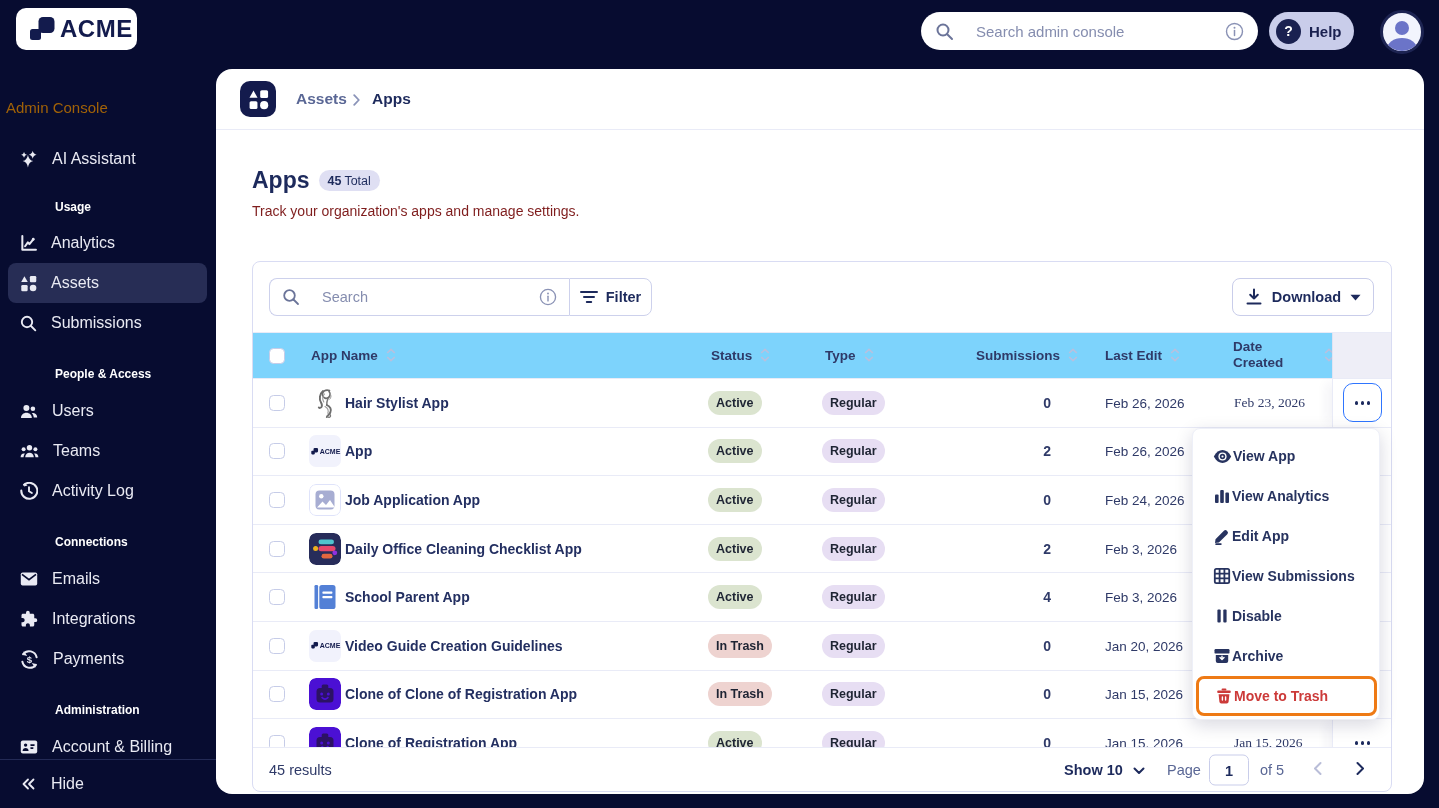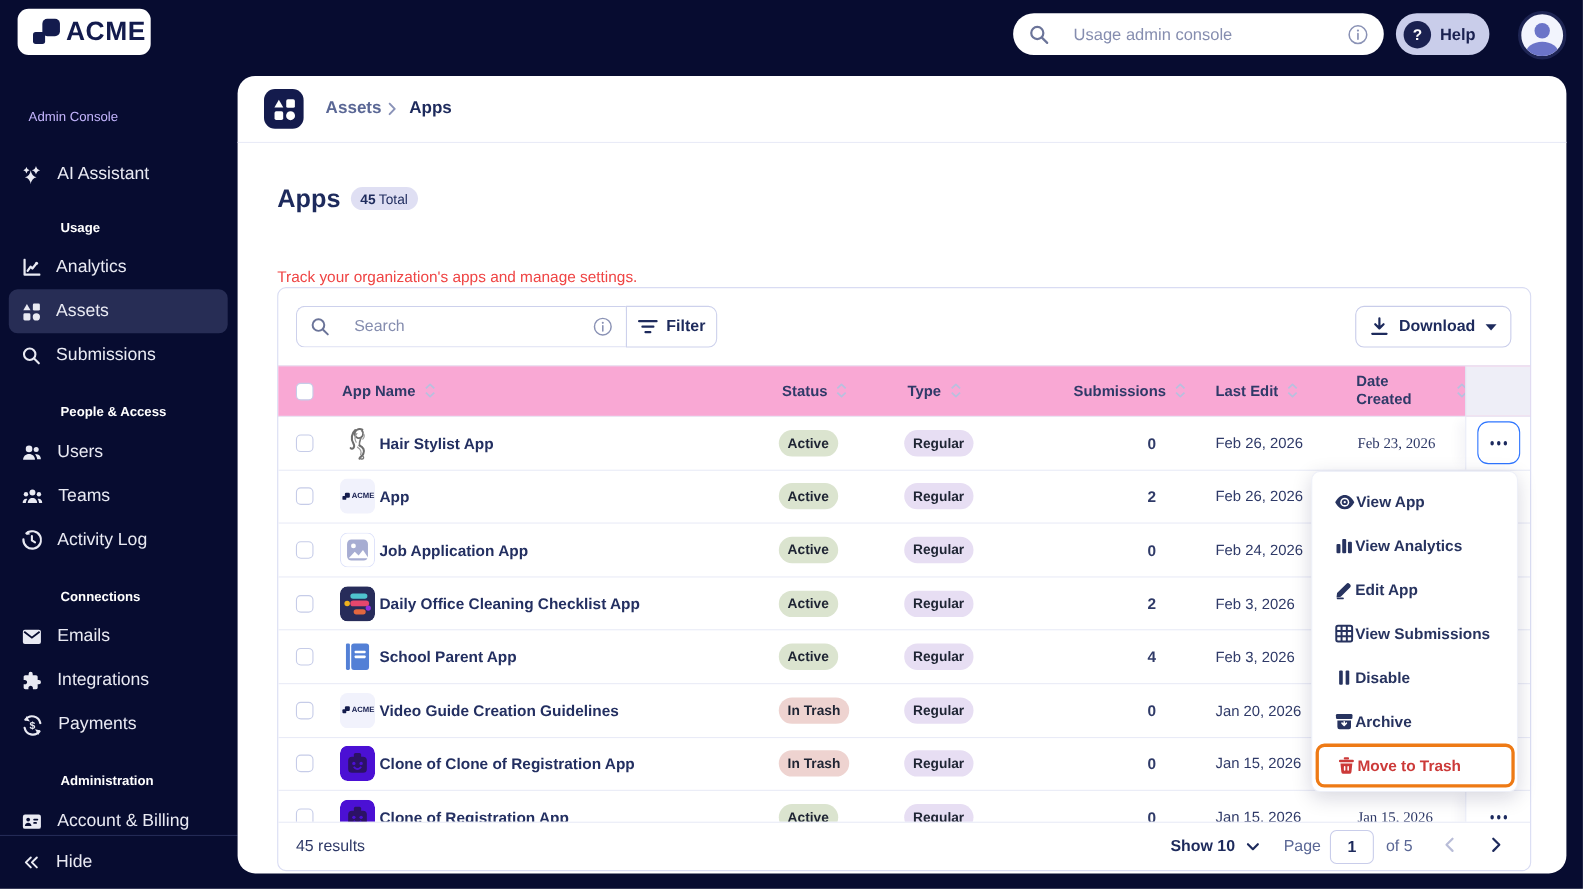"Usage admin console" span.ph { text: Usage -> Search }
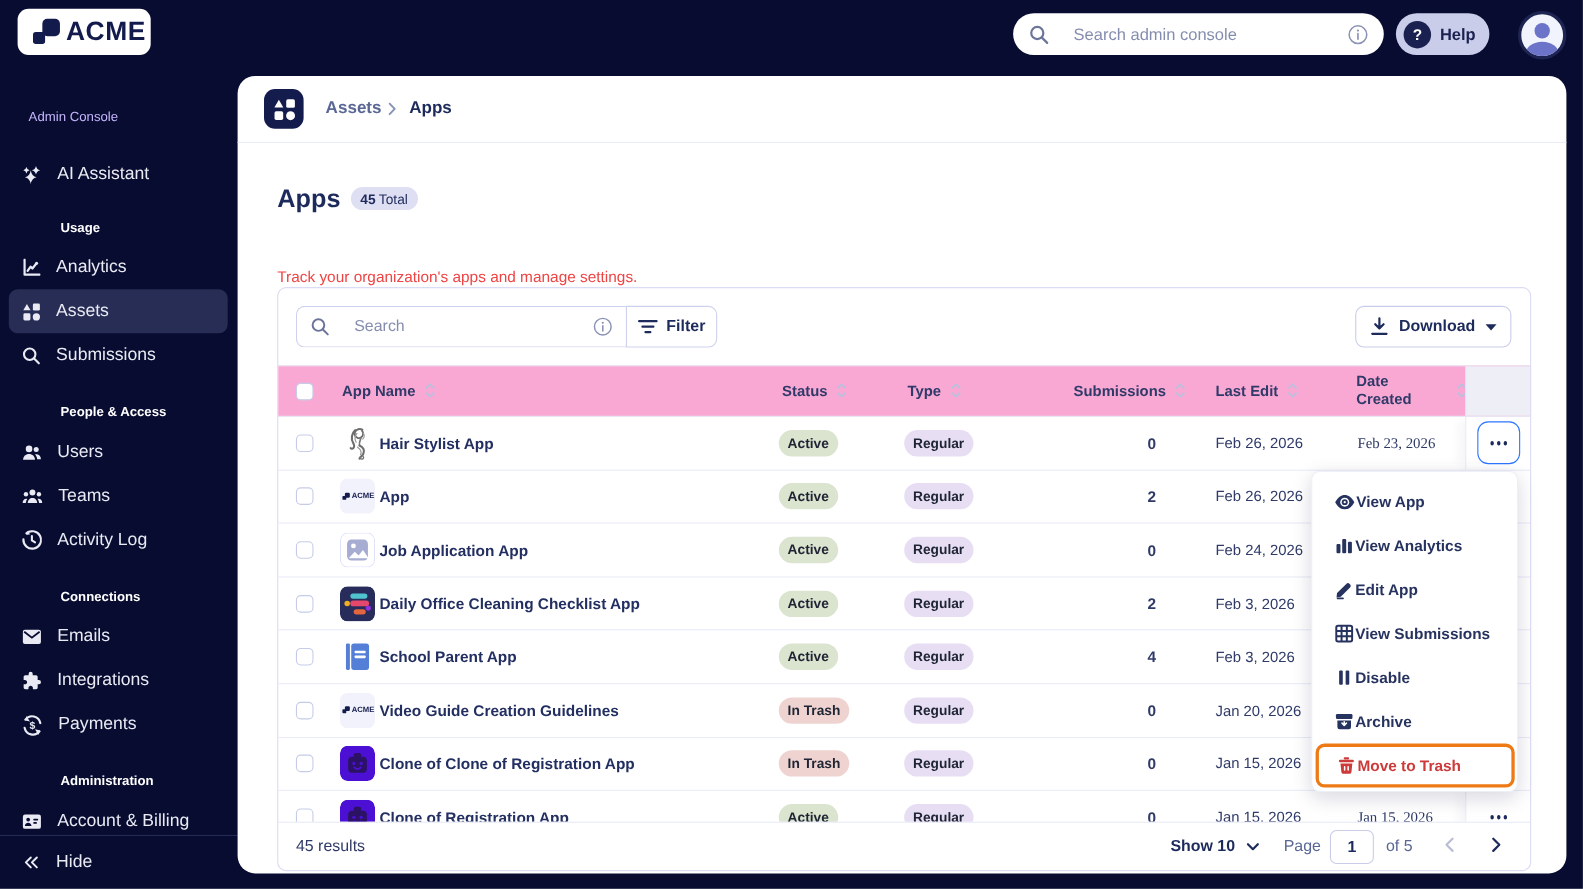"Admin Console" .admincon { color: #c4b5fd -> #a16207; font-size: 12px -> 15px; left: 26px -> 6px }
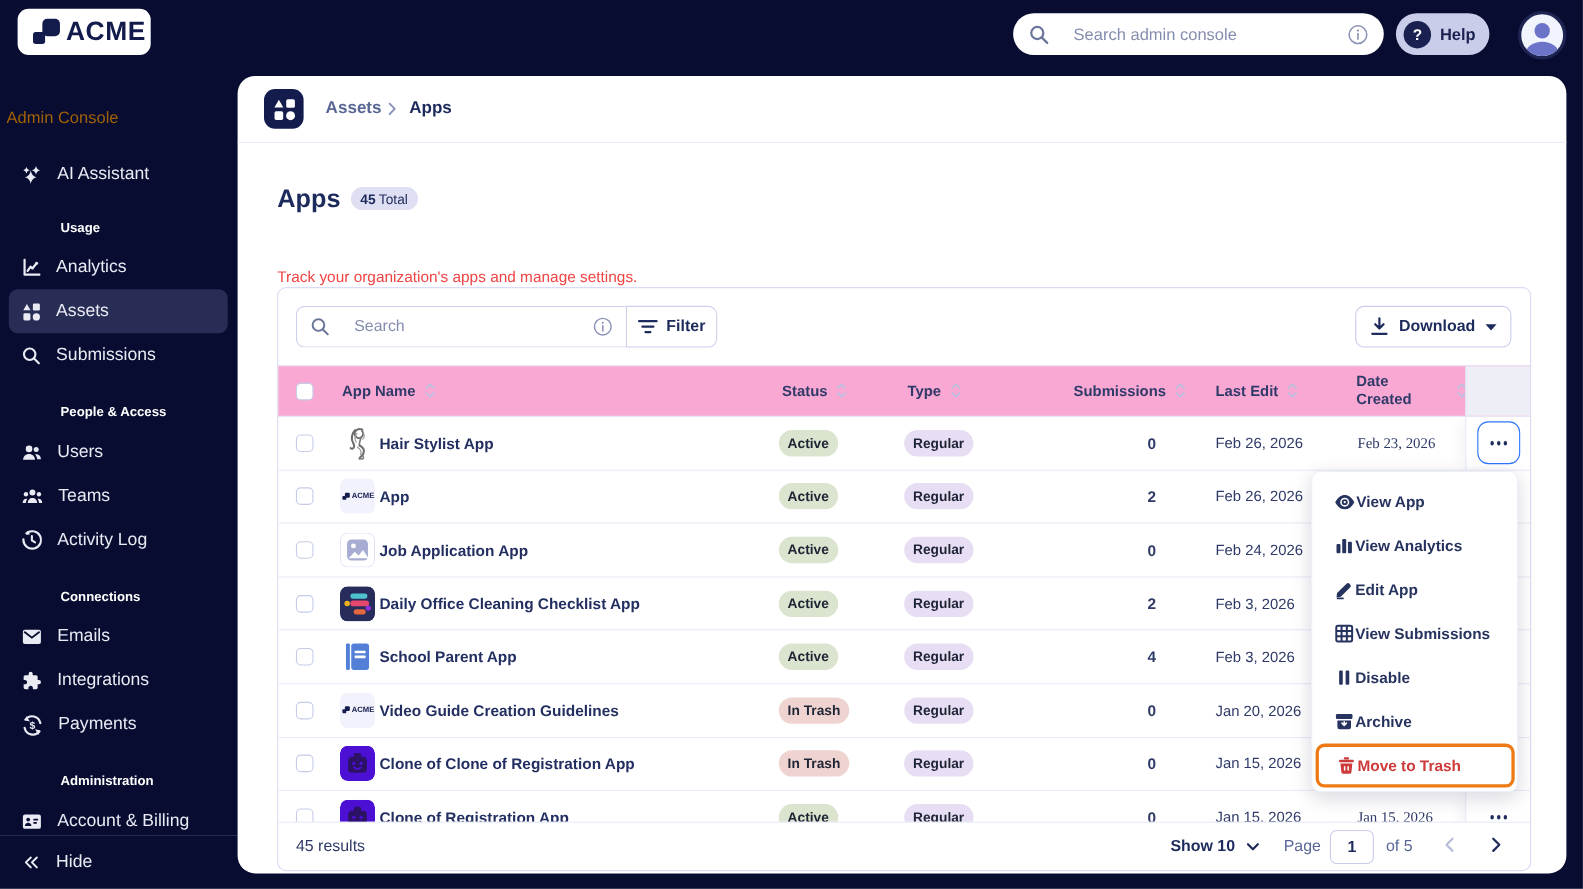"Track your organization's apps and" .desc { color: #ef4444 -> #7f1d1d; margin-top: 40px -> none }
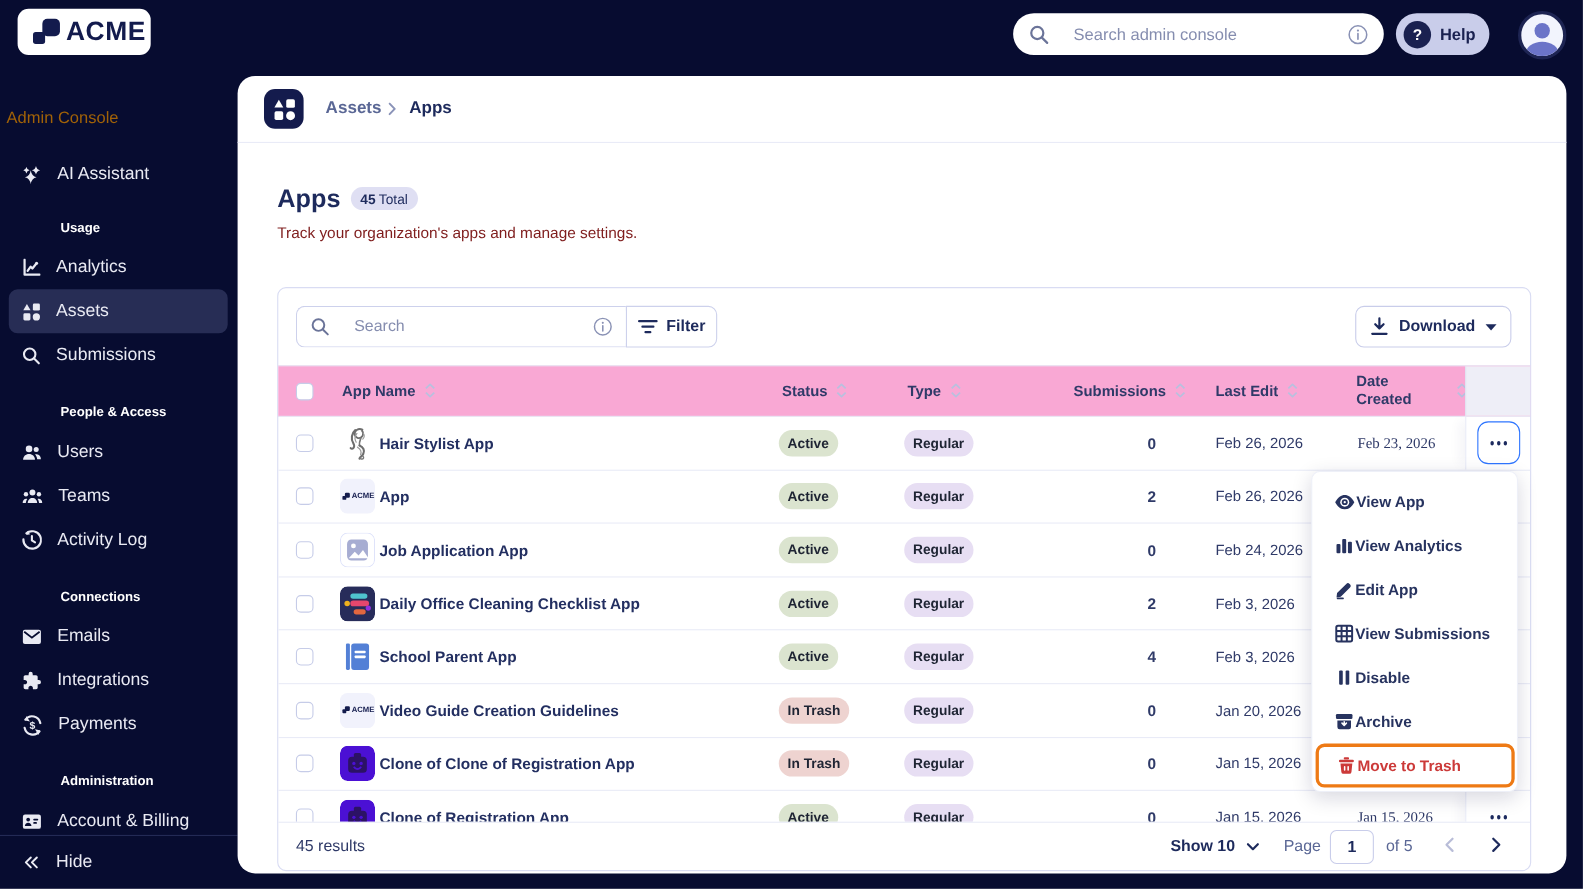"App Name" .thead { background: #f9a8d4 -> #7dd3fc }
